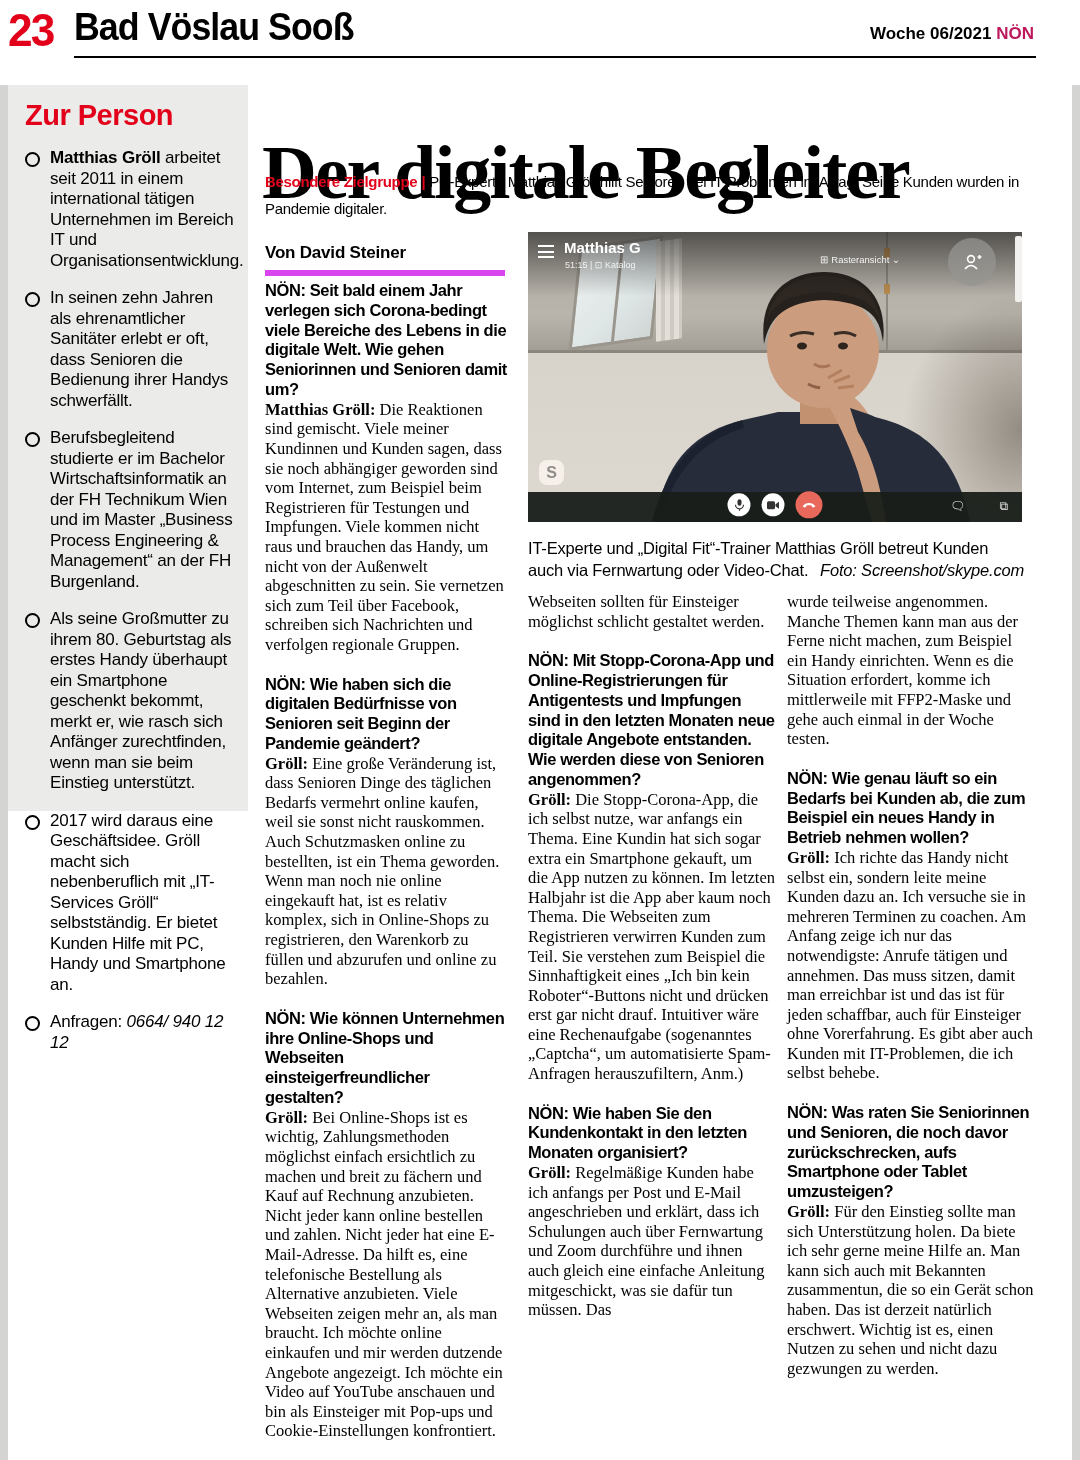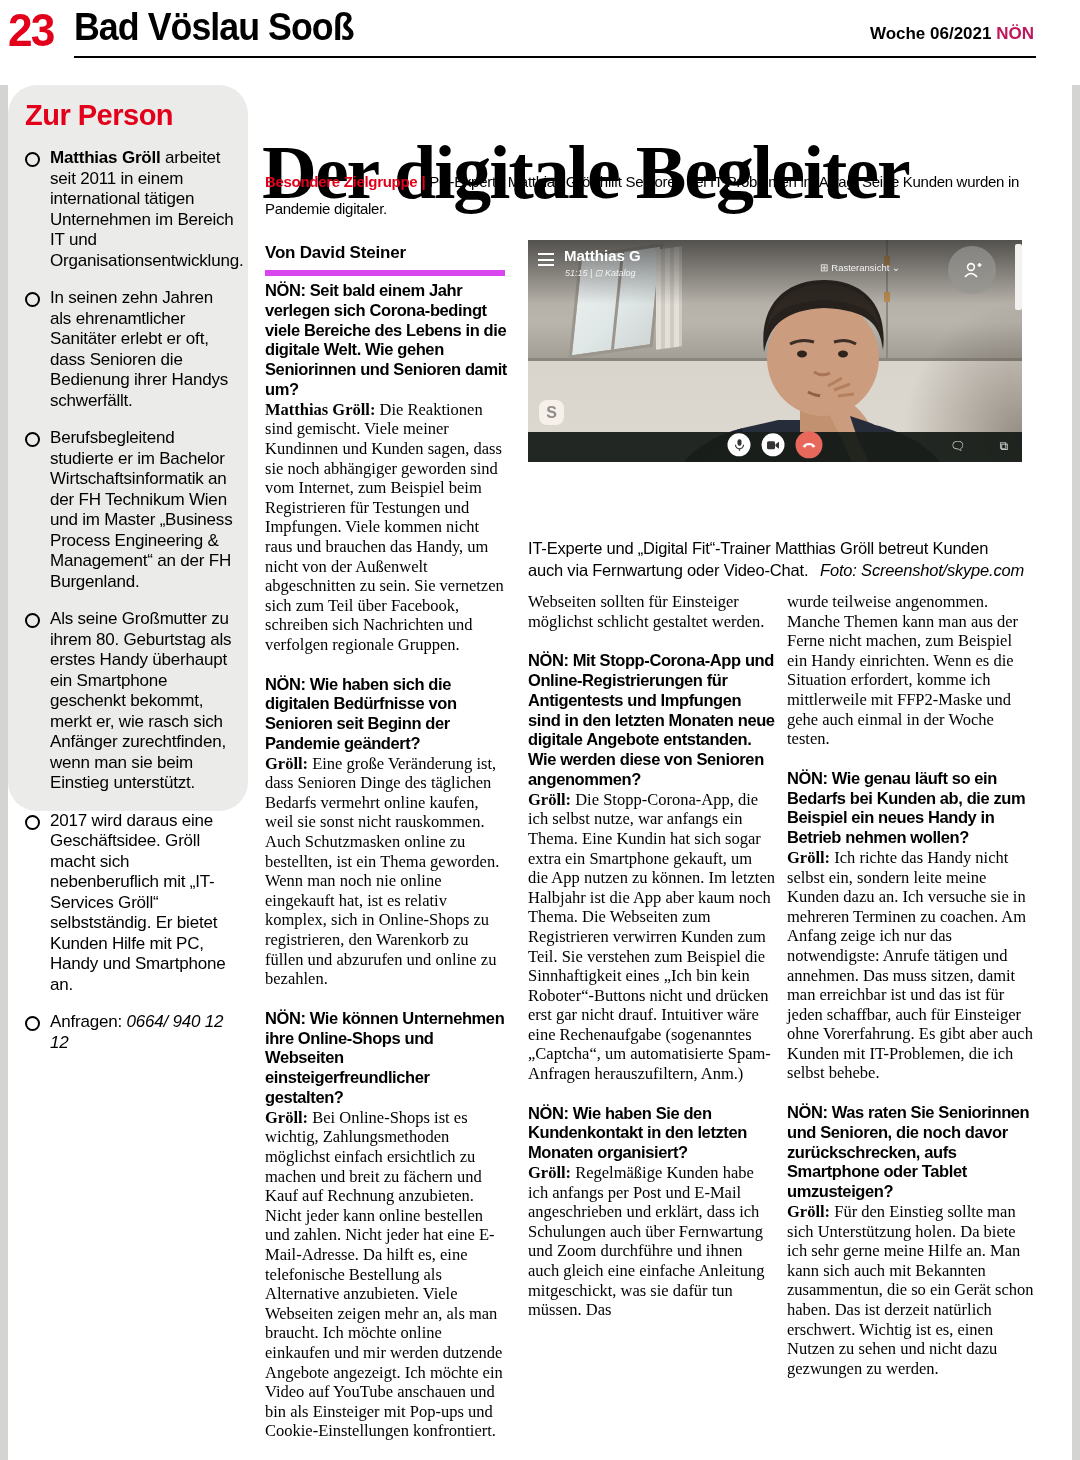"Zur Person" .sidebar { border-radius: 29px -> none }
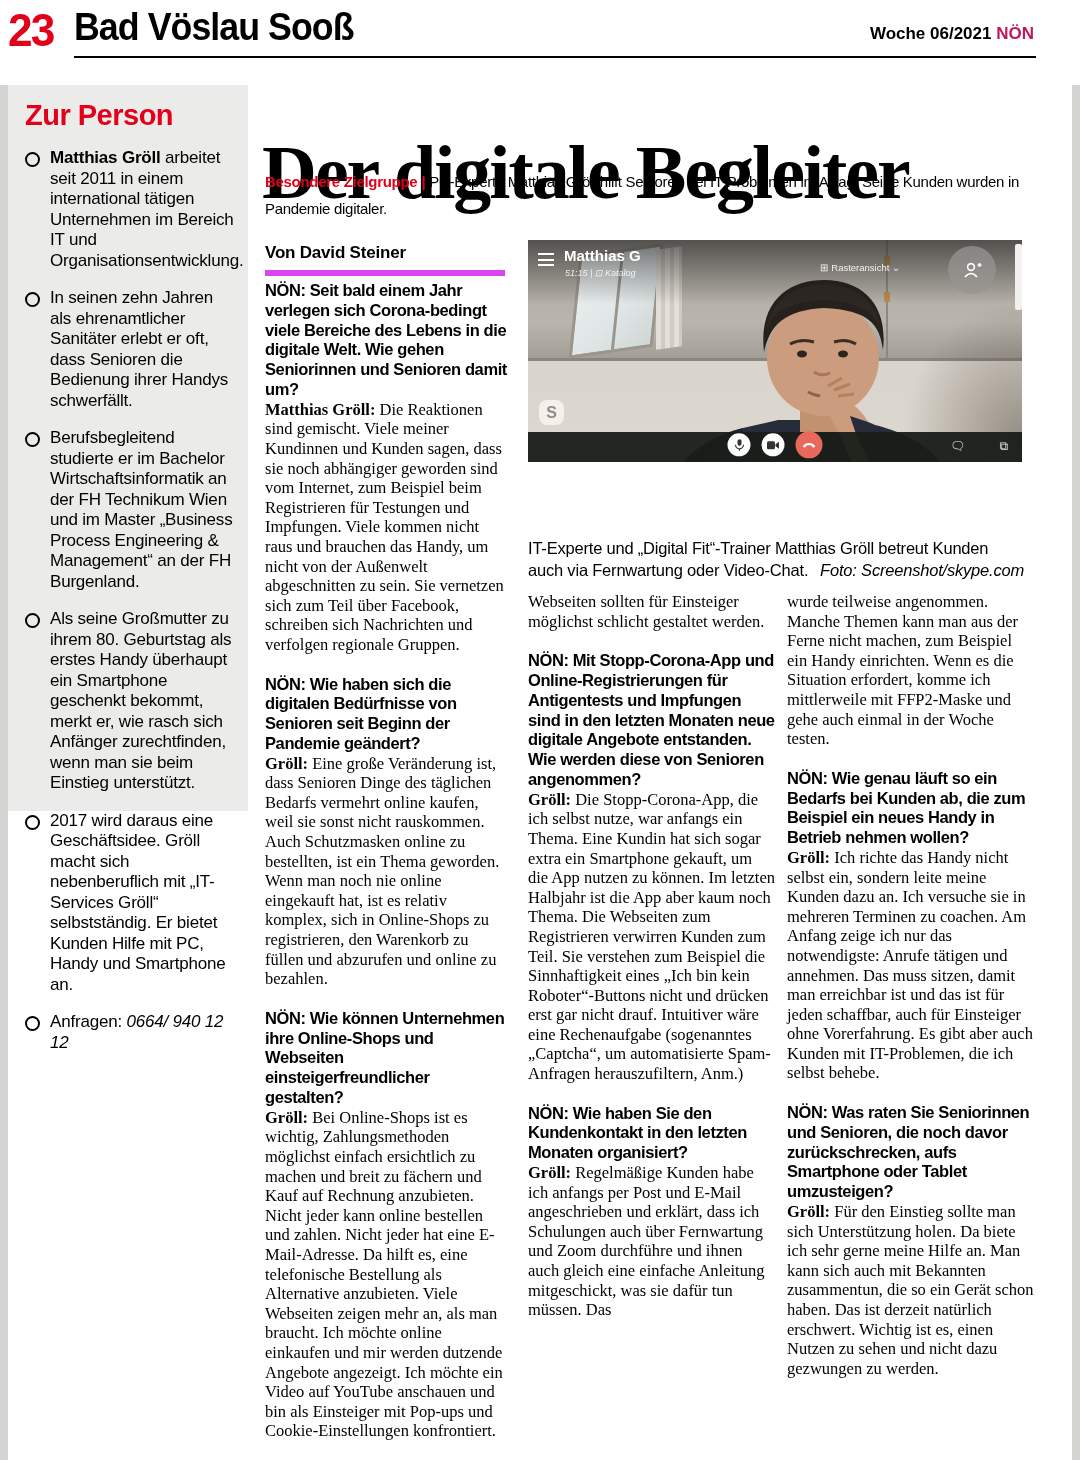"Matthias G" .photo { height: 222px -> 290px; top: 240px -> 232px }
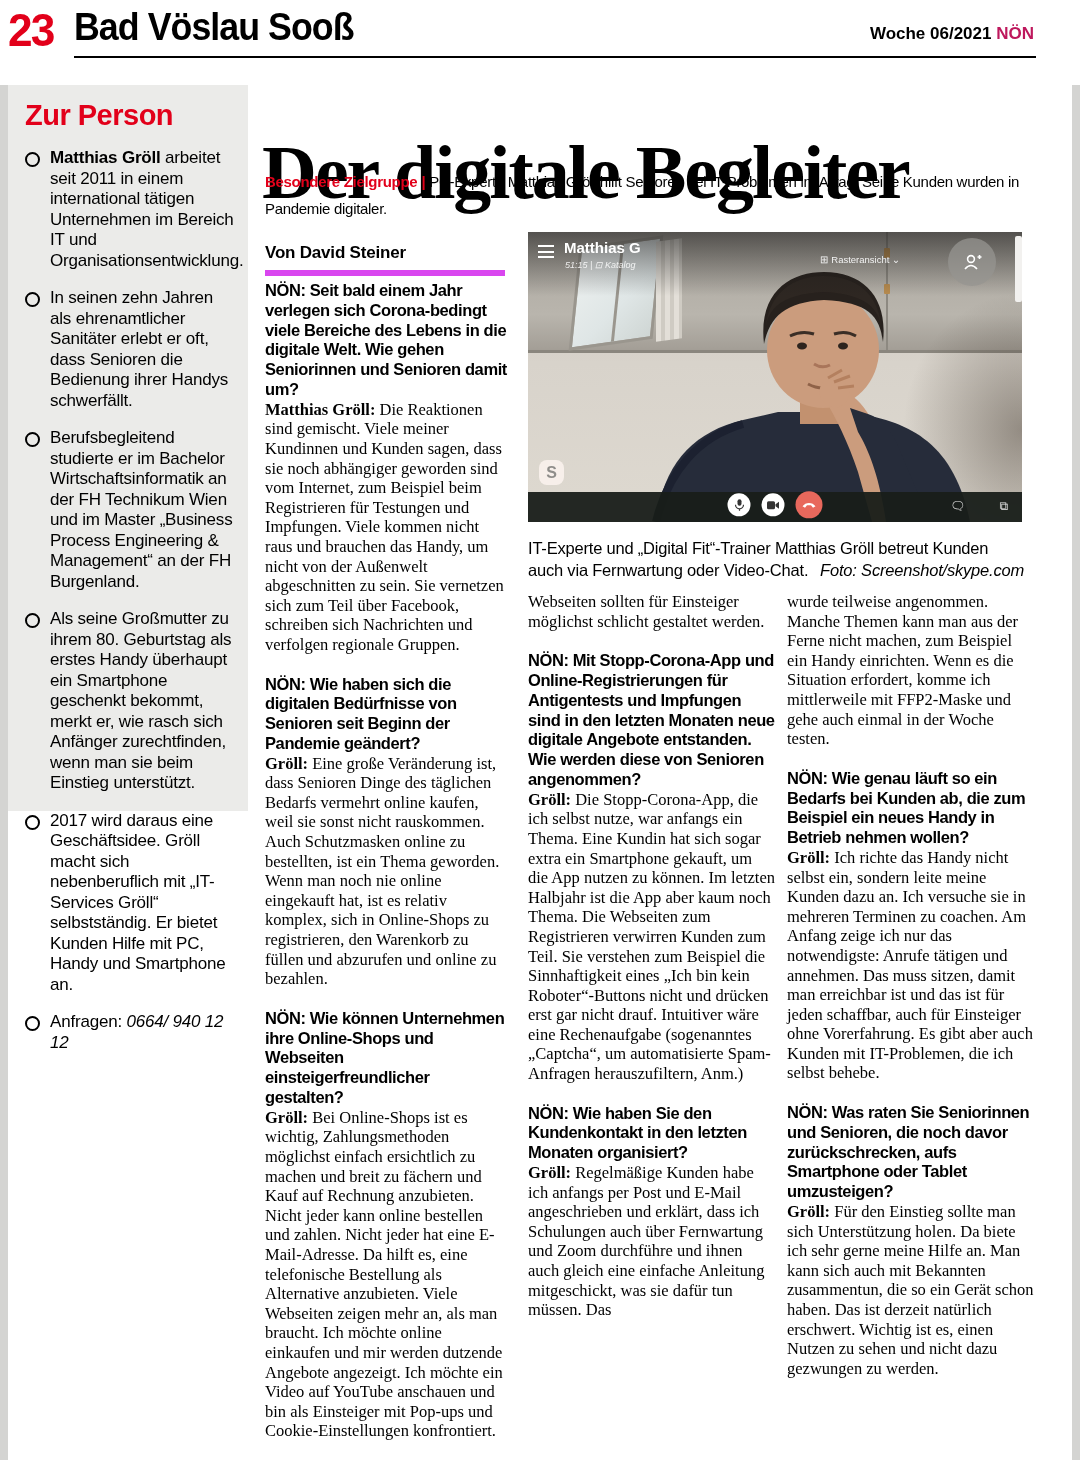"51:15 | ⊡ Katalog" .call-info { font-style: italic -> none }
